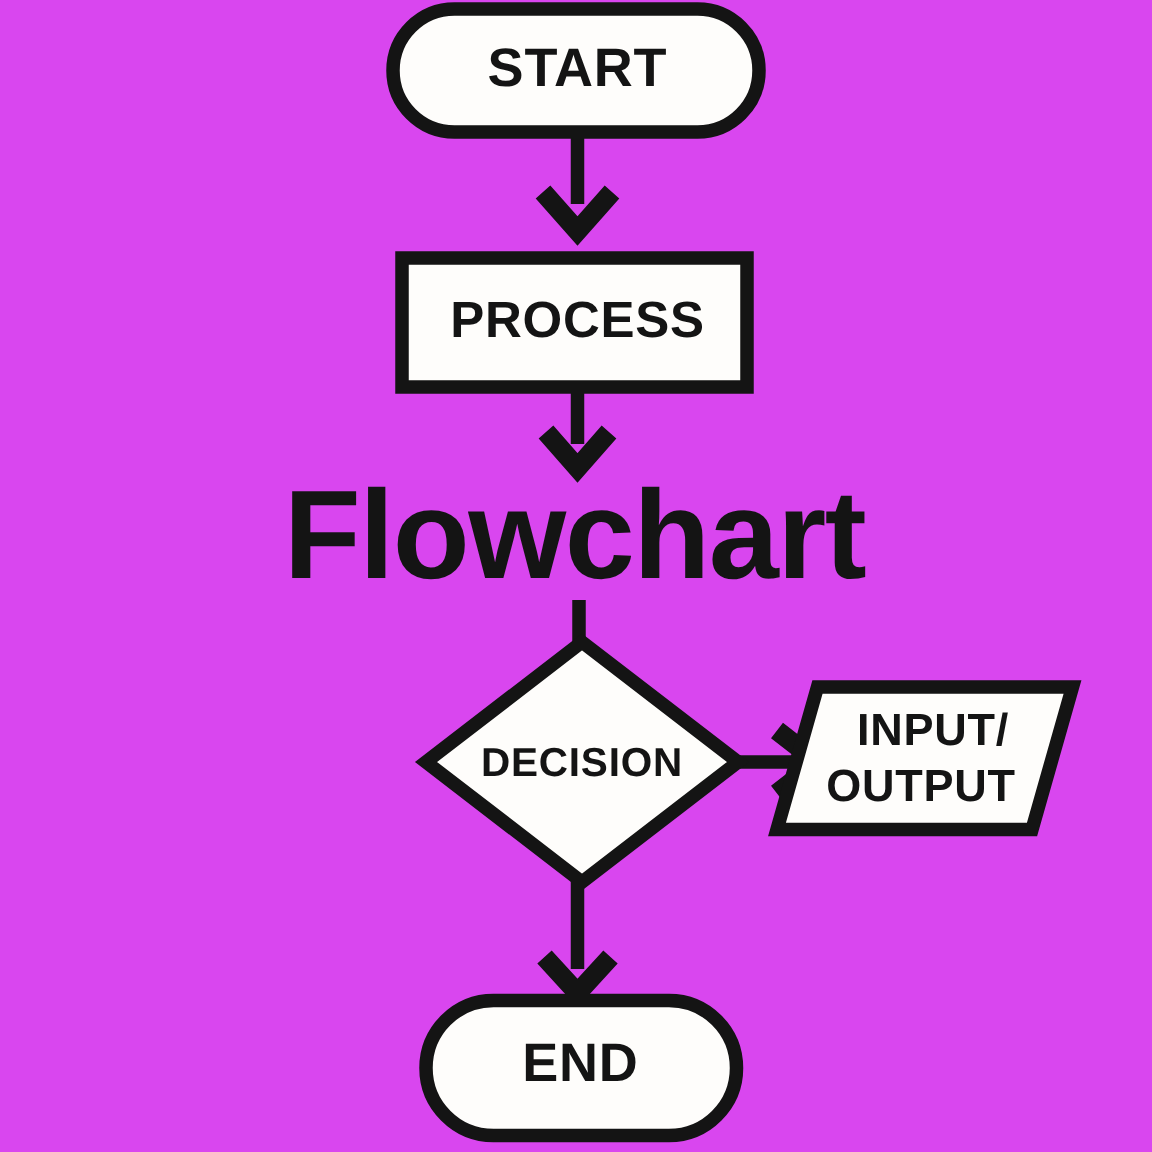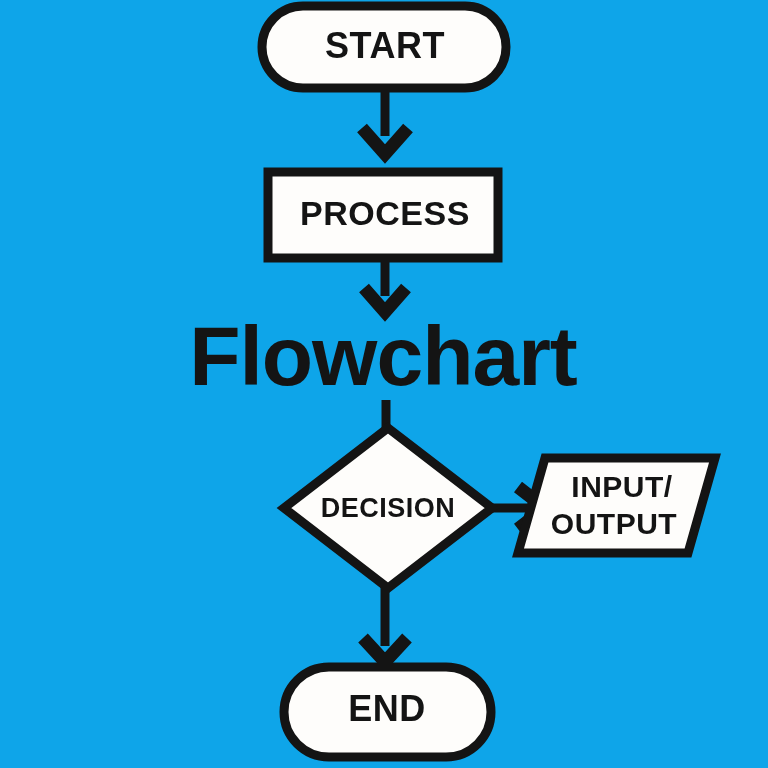"START" div { background: #0ea5e9 -> #d946ef }
